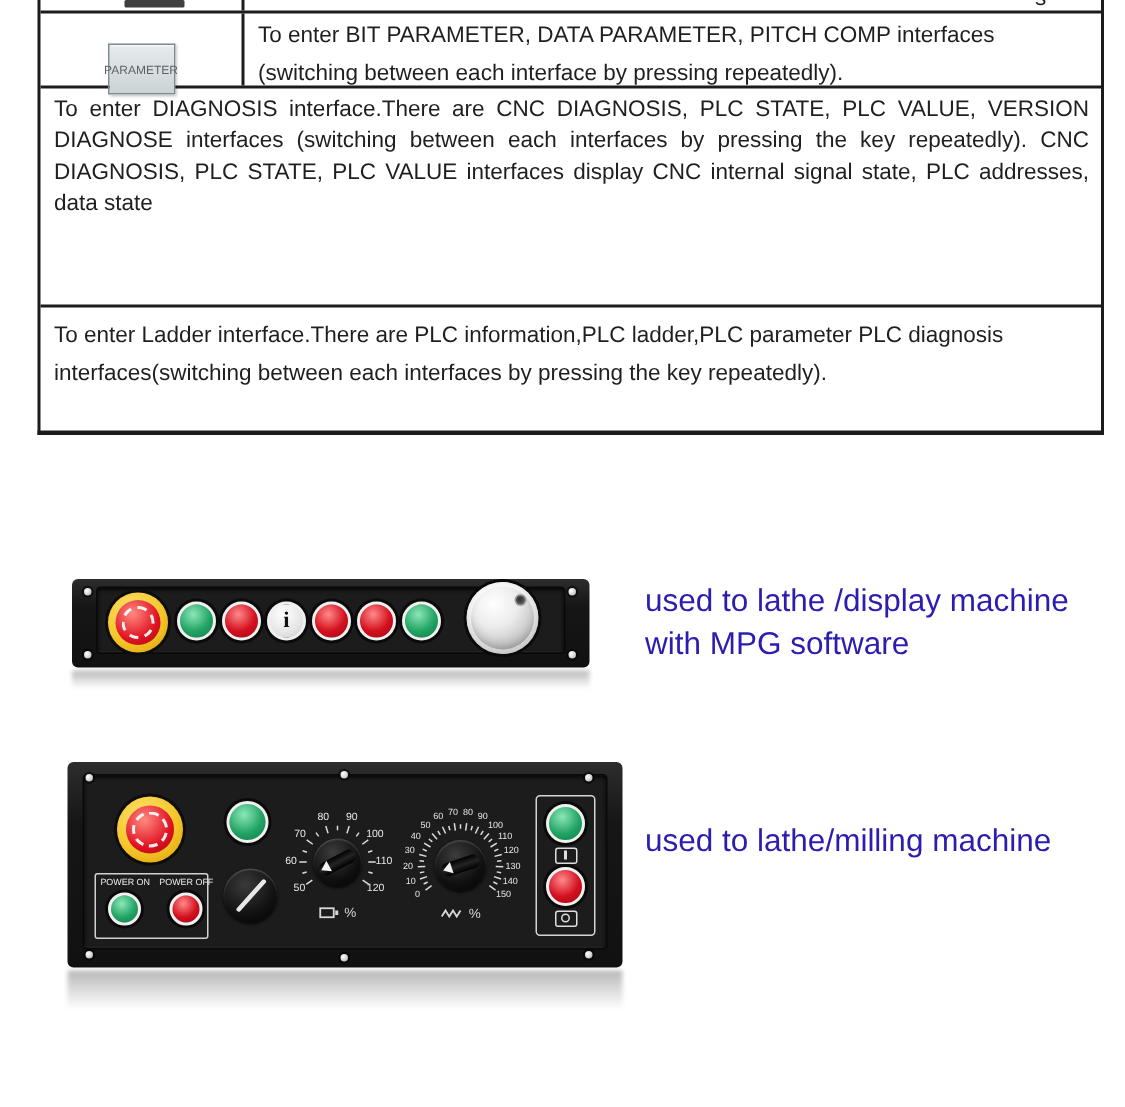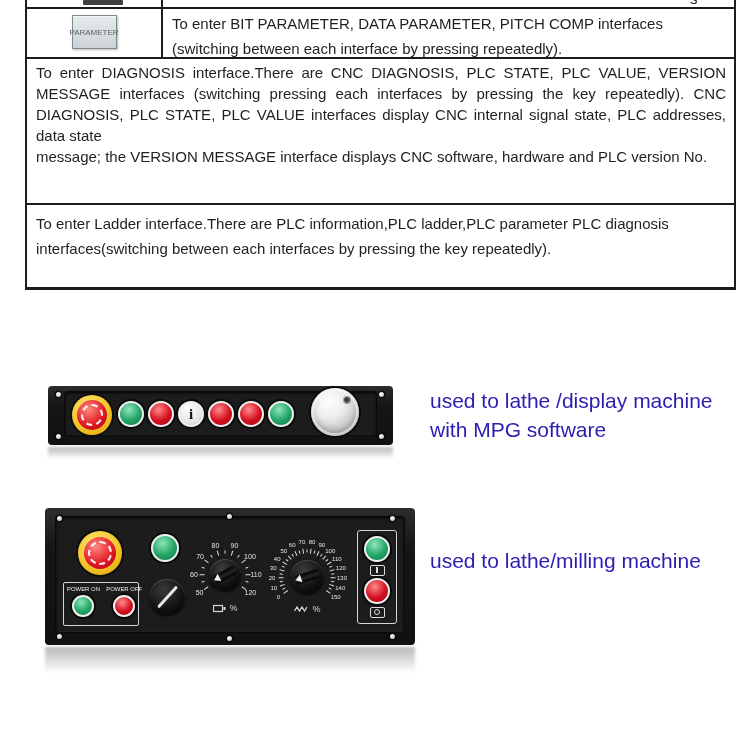"PARAMETER" .t-key-cell { align-items: flex-start -> flex-end }
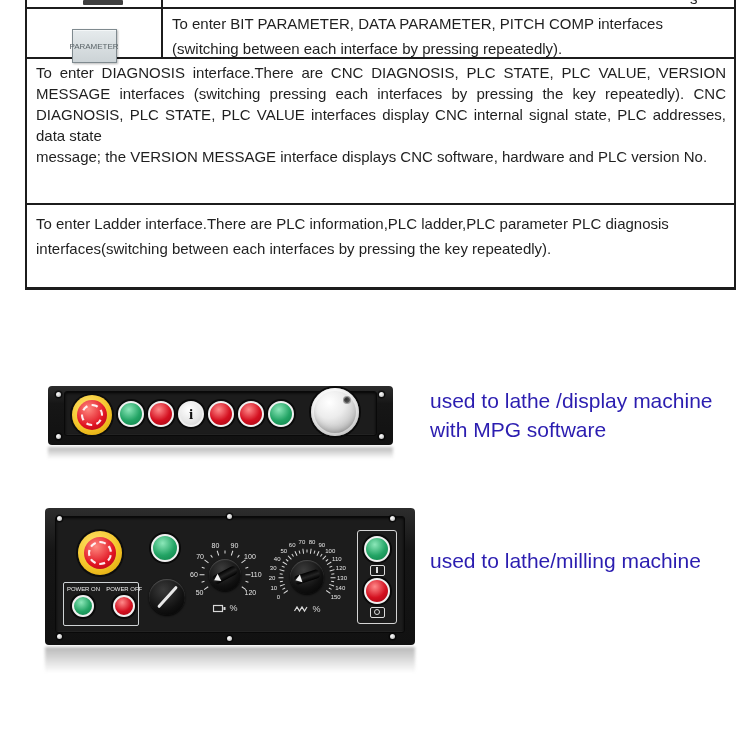"To enter DIAGNOSIS interface.There are" p.justify { text: MESSAGE interfaces (switching pressing -> DIAGNOSE interfaces (switching between }
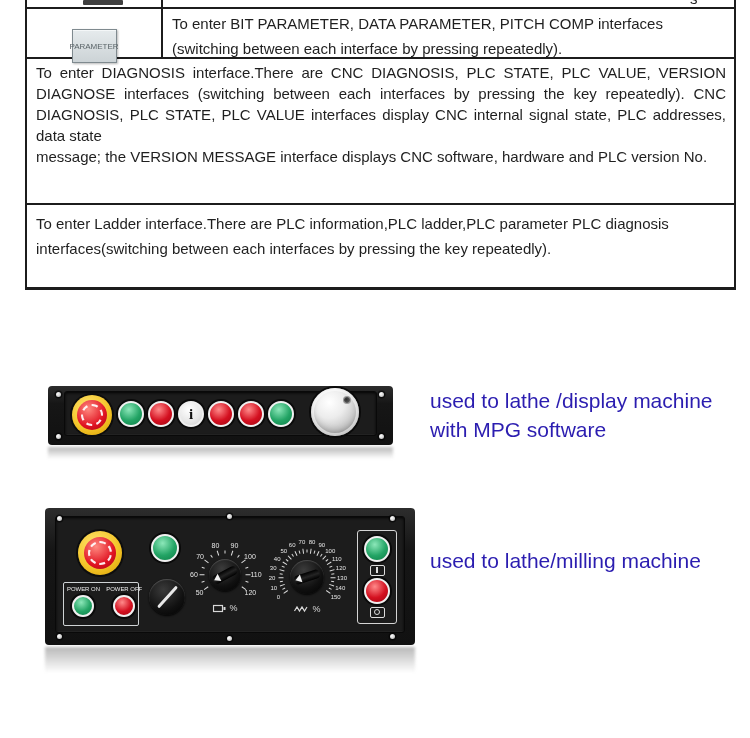"message; the VERSION MESSAGE interface" p { html: <p>message; the VERSION MESSAGE interface displays CNC software, hardware and PLC version No.</p> -> none }
